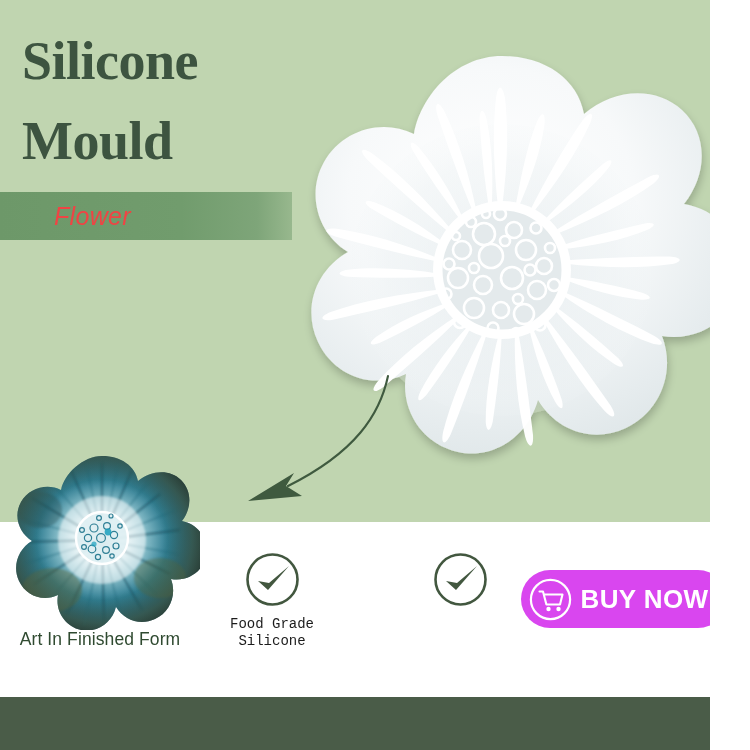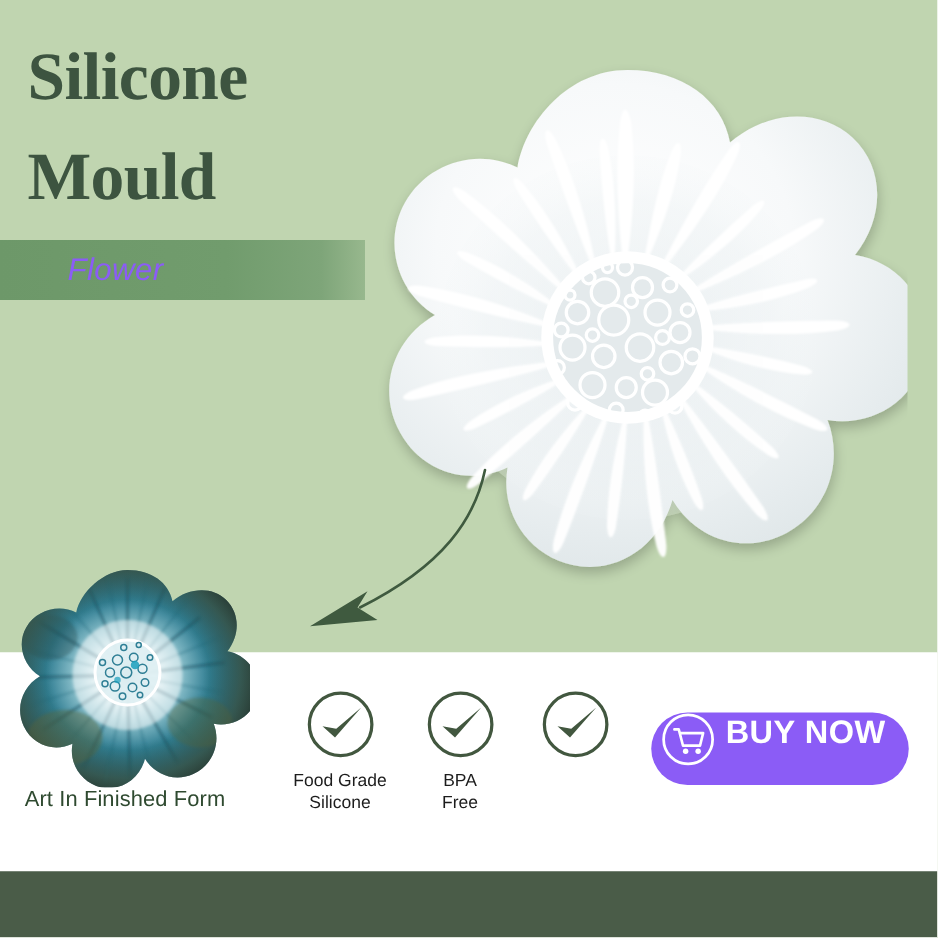"Silicone" #ad { padding-left: none -> 34px; width: 750px -> 676px }
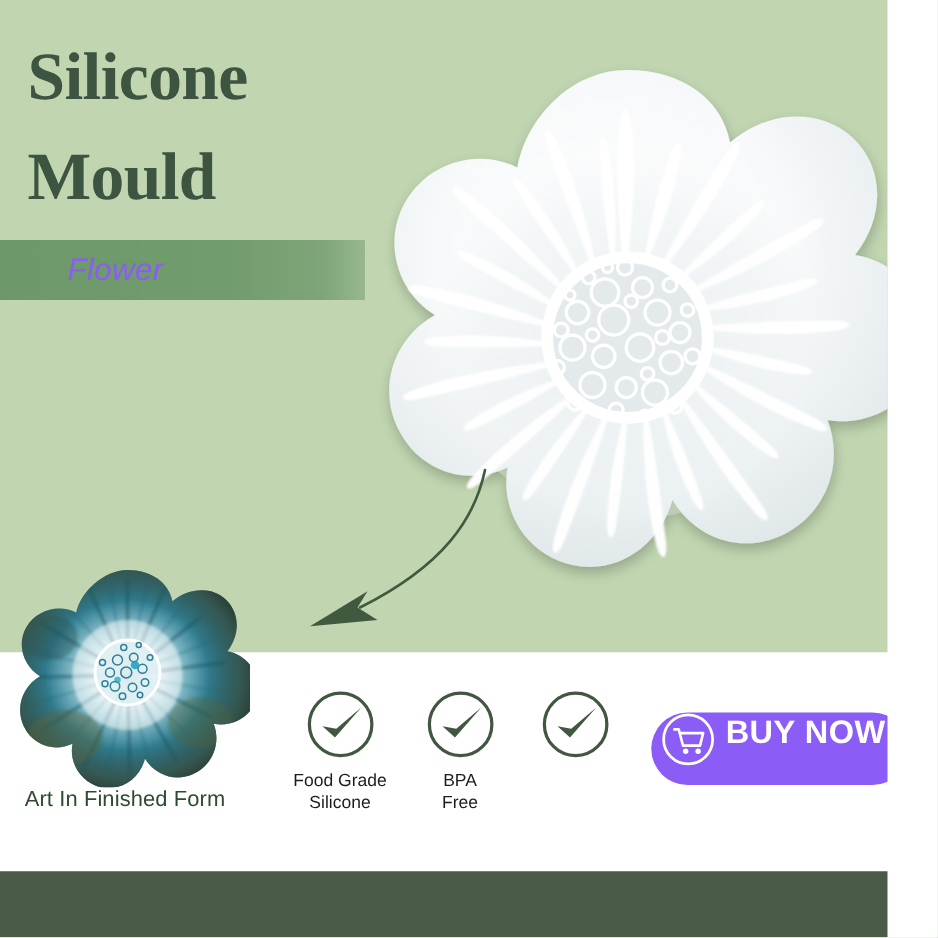"Flower" .banner-text { color: #8b5cf6 -> #ef4444 }
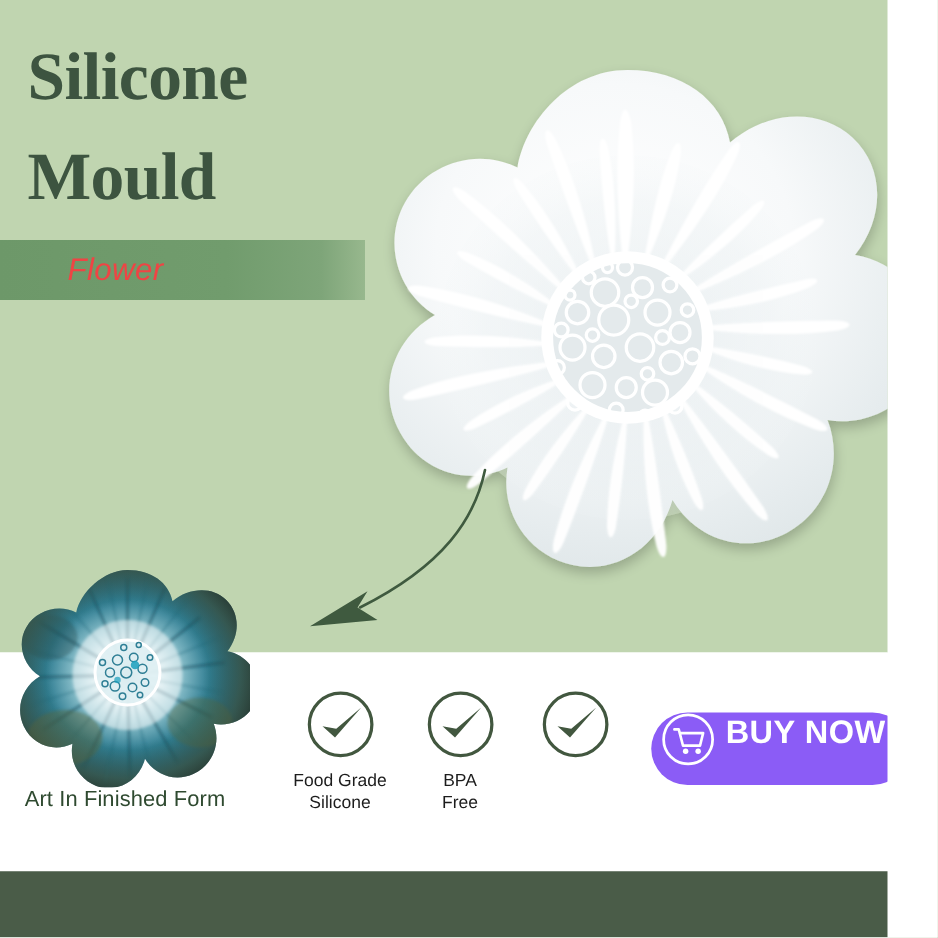"BUY NOW" .buy-btn { align-items: none -> center; background: #8b5cf6 -> #d946ef }
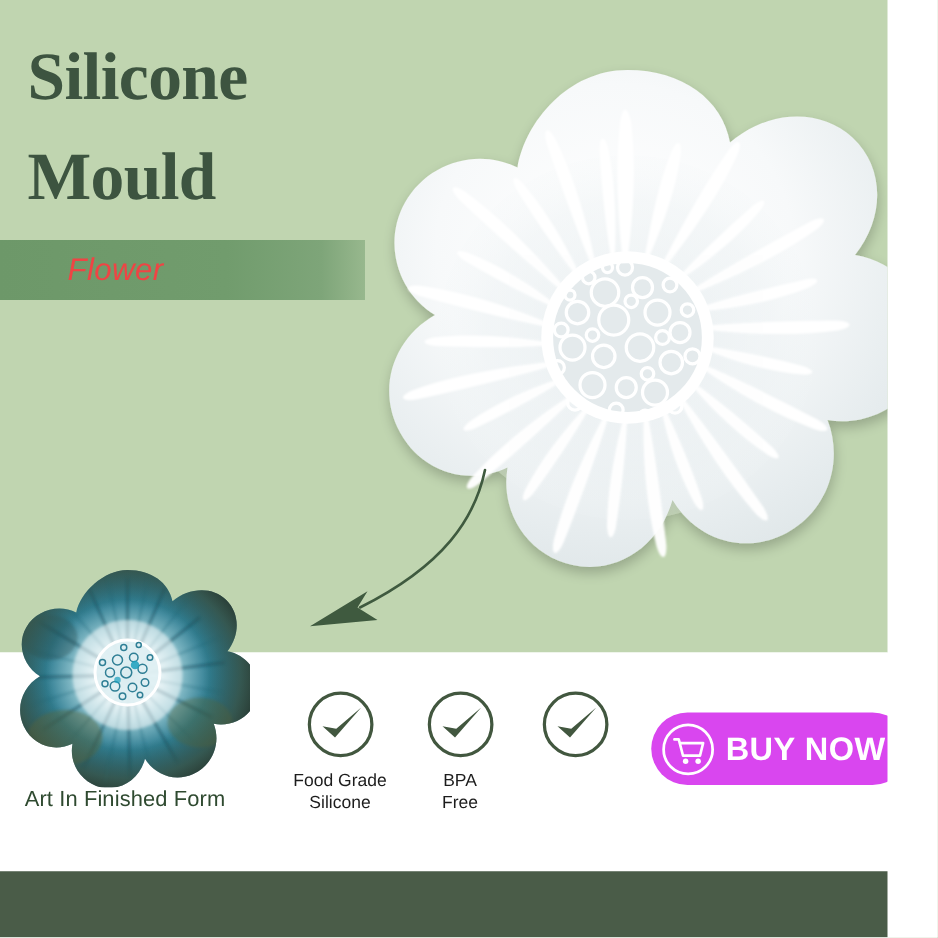"Food Grade" .feature-label { font-family: Liberation Sans, sans-serif -> Liberation Mono, monospace }
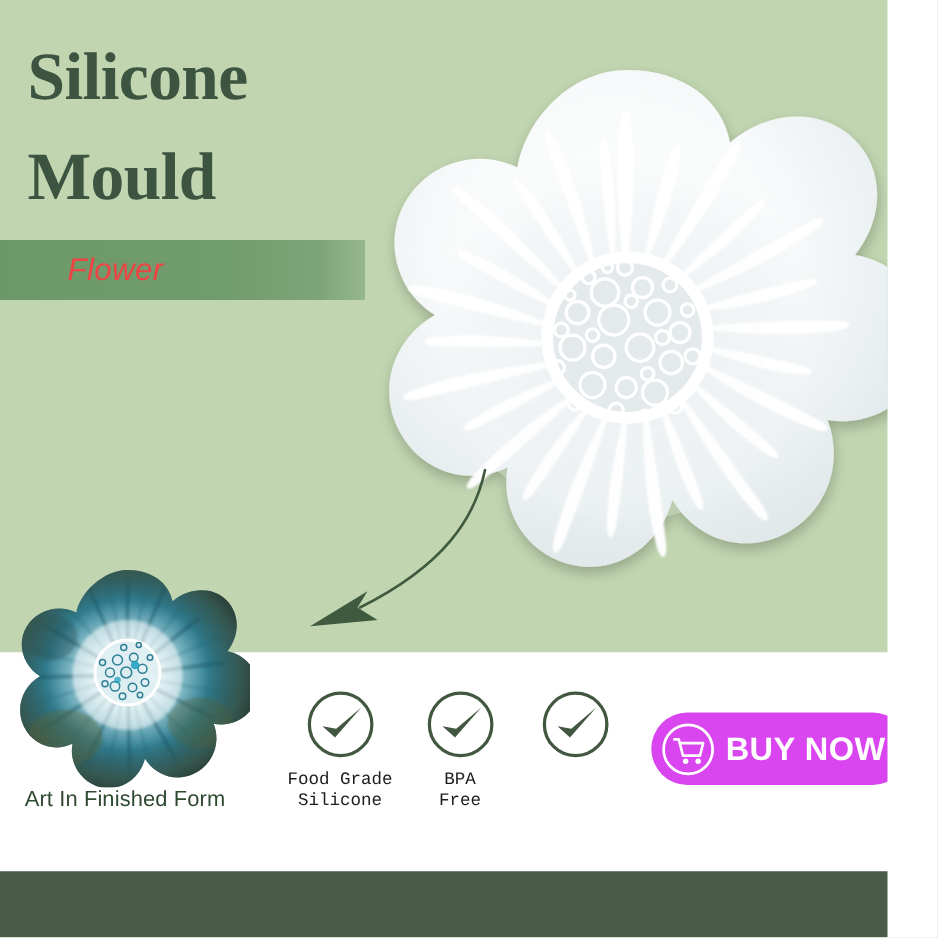"BPA" div.feature { html: <div> <div> <svg> <circle></circle> <path></path> </svg> </div> <div>BPA Free</div> </div> -> none }
